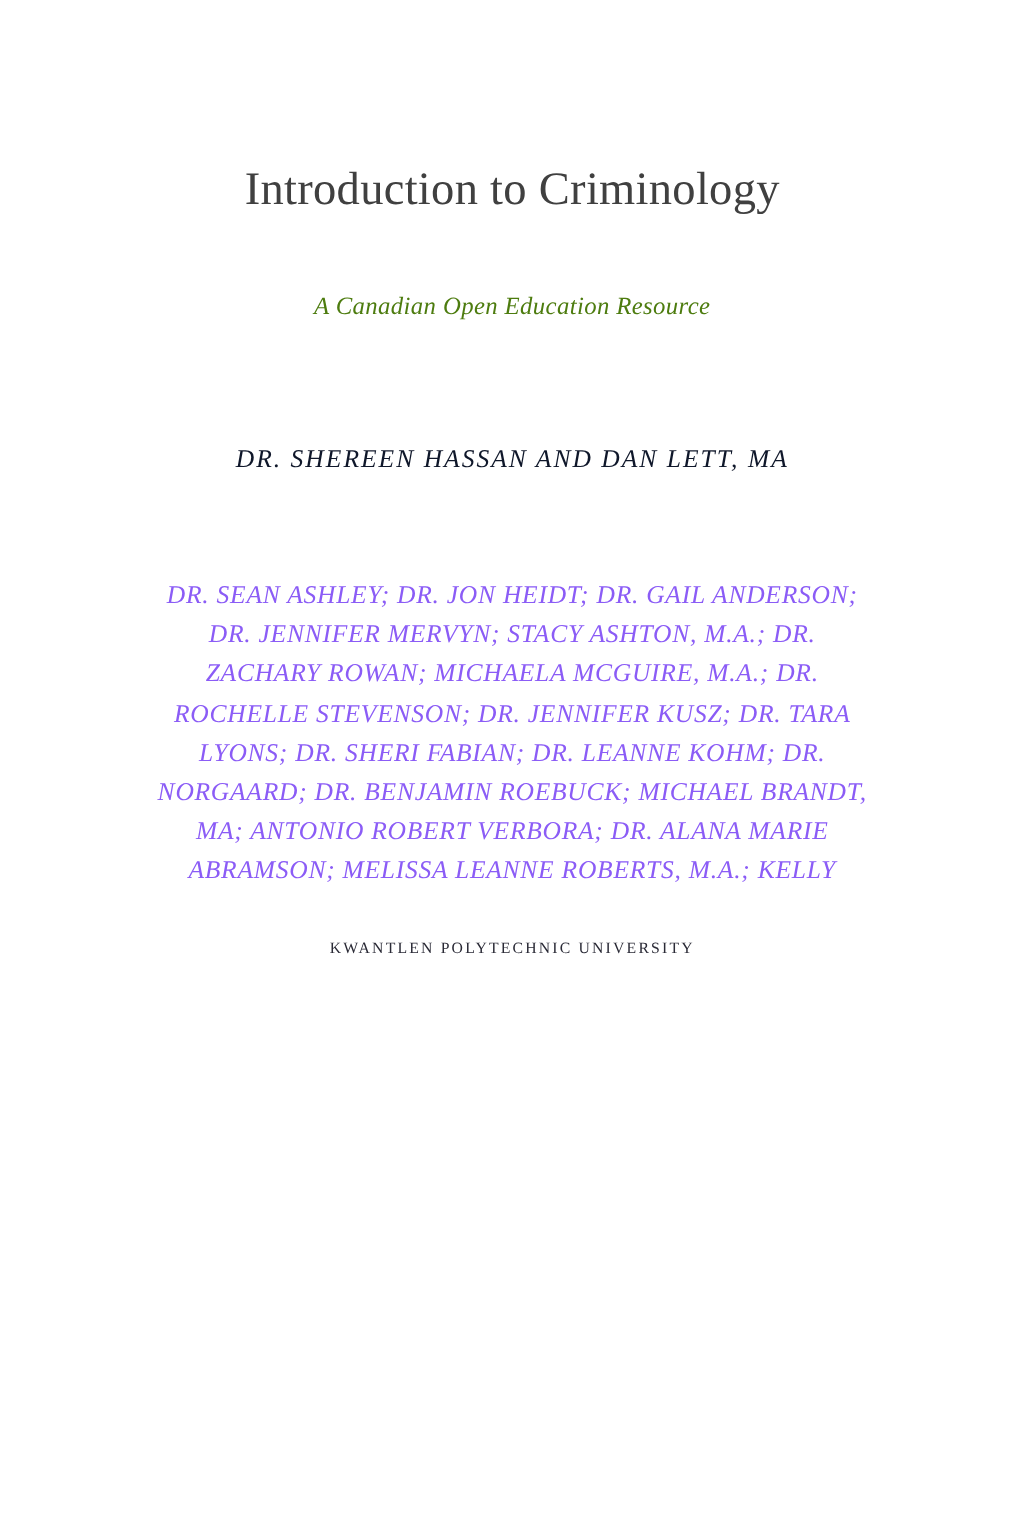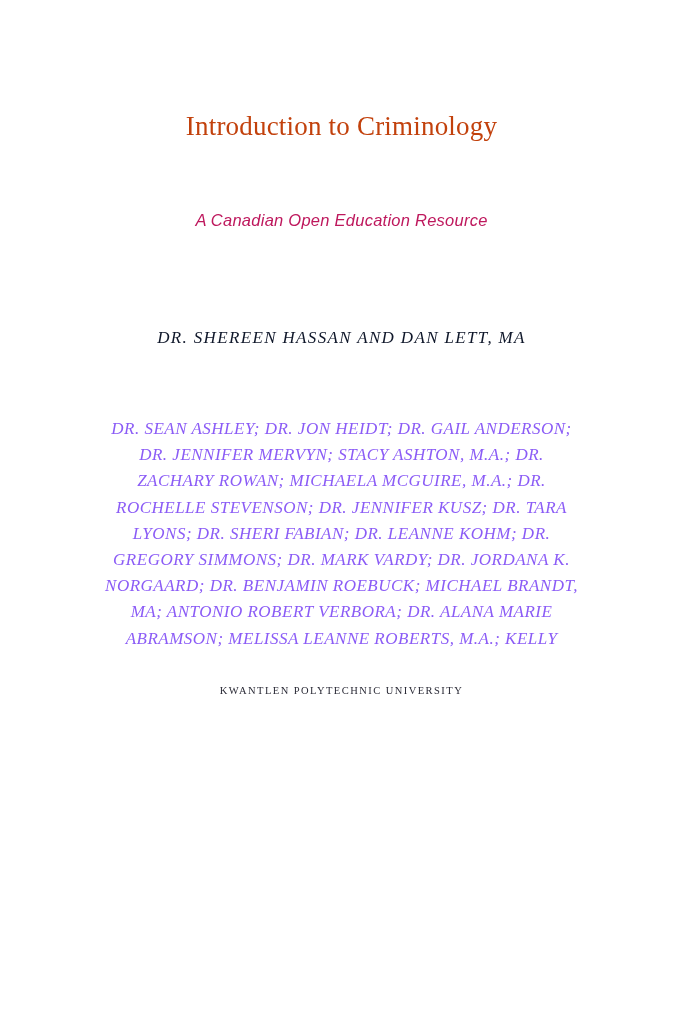"Introduction to Criminology" .title { color: #c2410c -> #404040; font-size: 27px -> 31px }
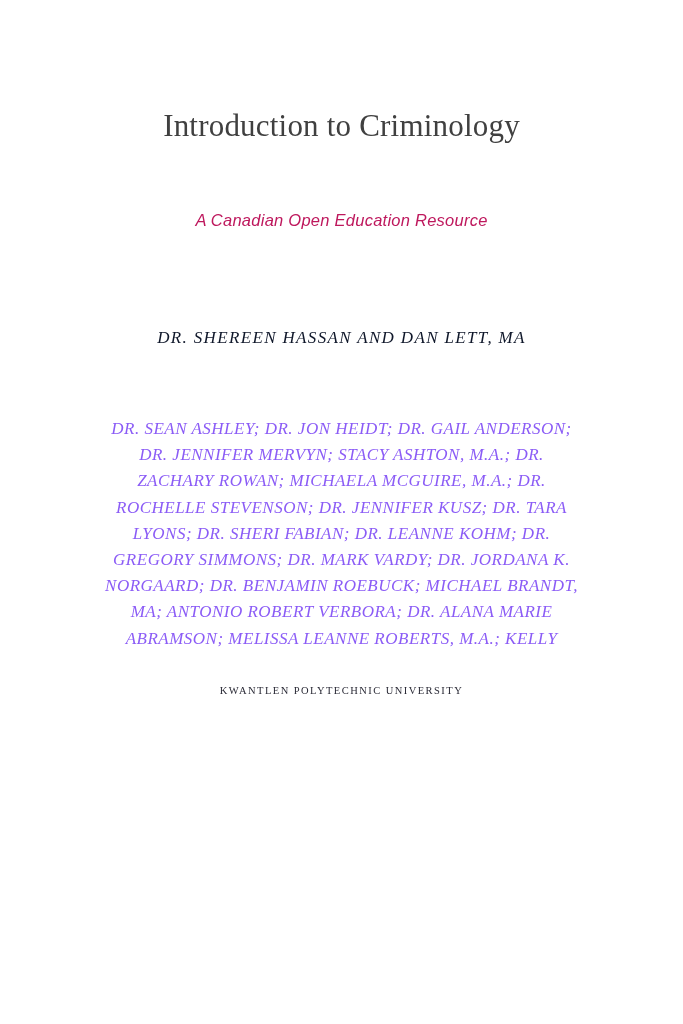"A Canadian Open Education Resource" .subtitle { color: #be185d -> #4d7c0f; font-family: Liberation Sans, sans-serif -> Liberation Serif, serif; margin: 16px -> 0 }
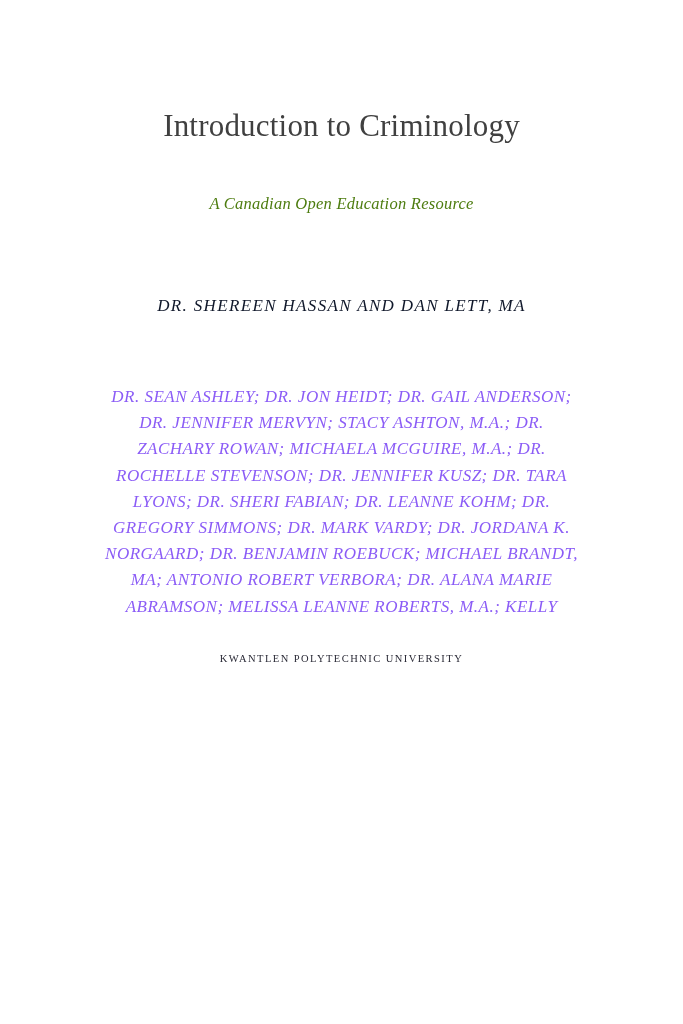"GREGORY SIMMONS; DR. MARK VARDY;" span.cline { html: <span>GREGORY SIMMONS; DR. MARK VARDY; DR. JORDANA K.</span> -> none }
